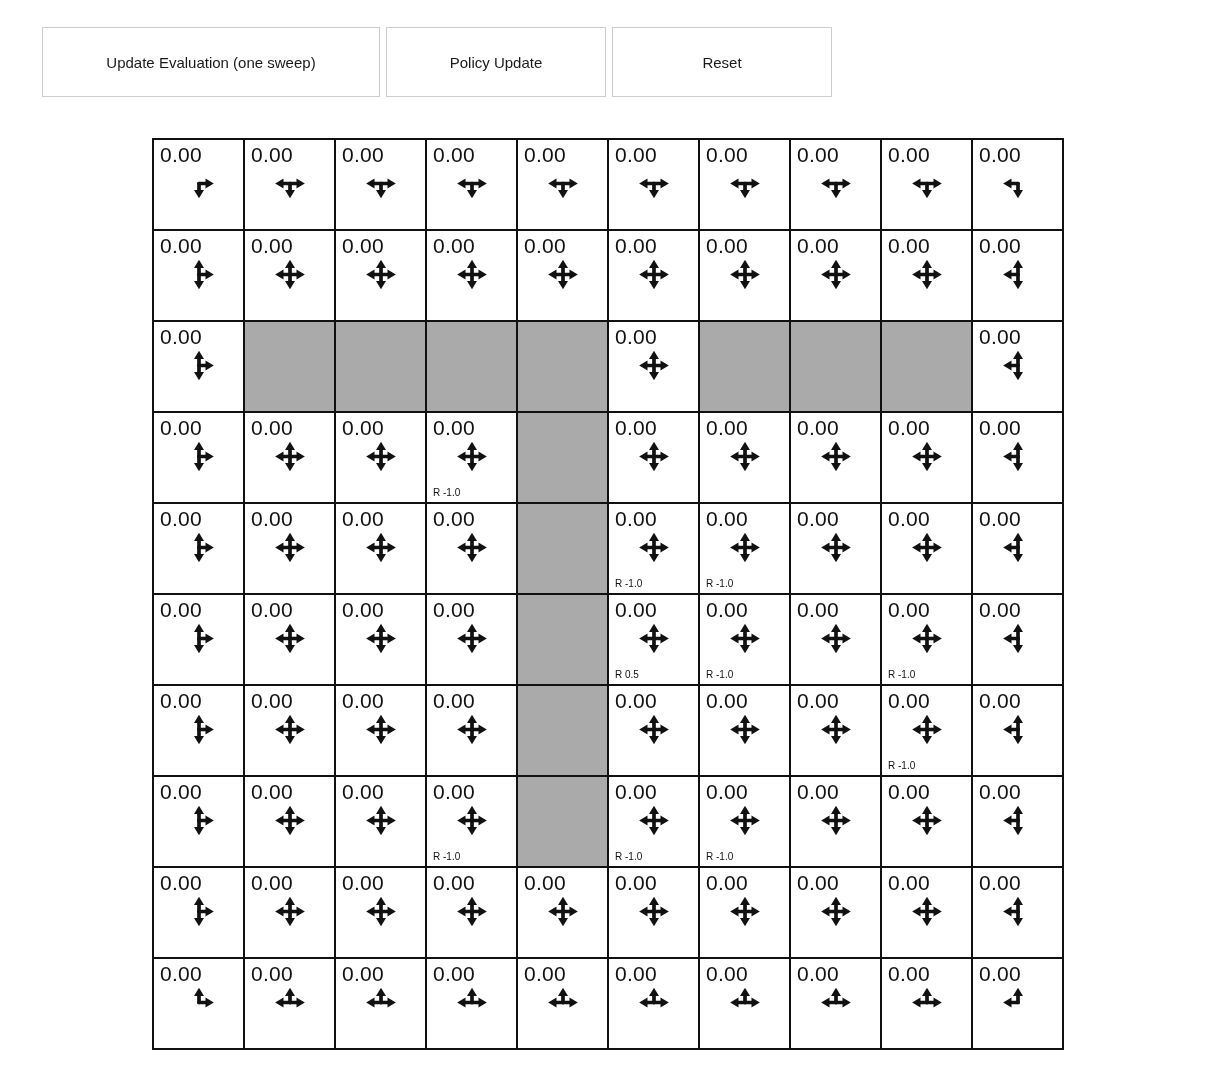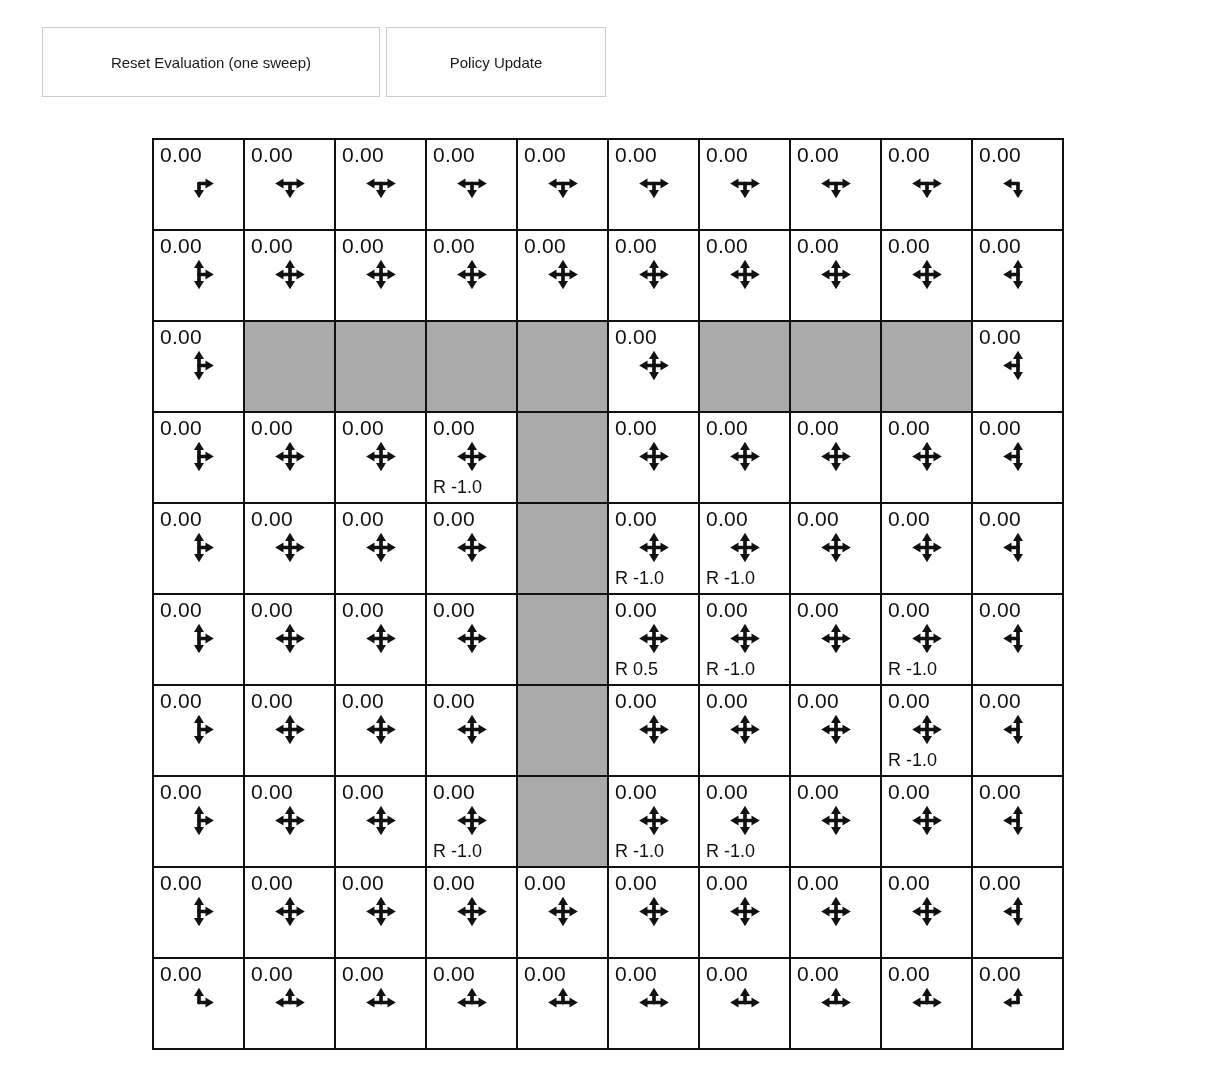"Reset Evaluation (one sweep)" button.btn { text: Reset -> Update }
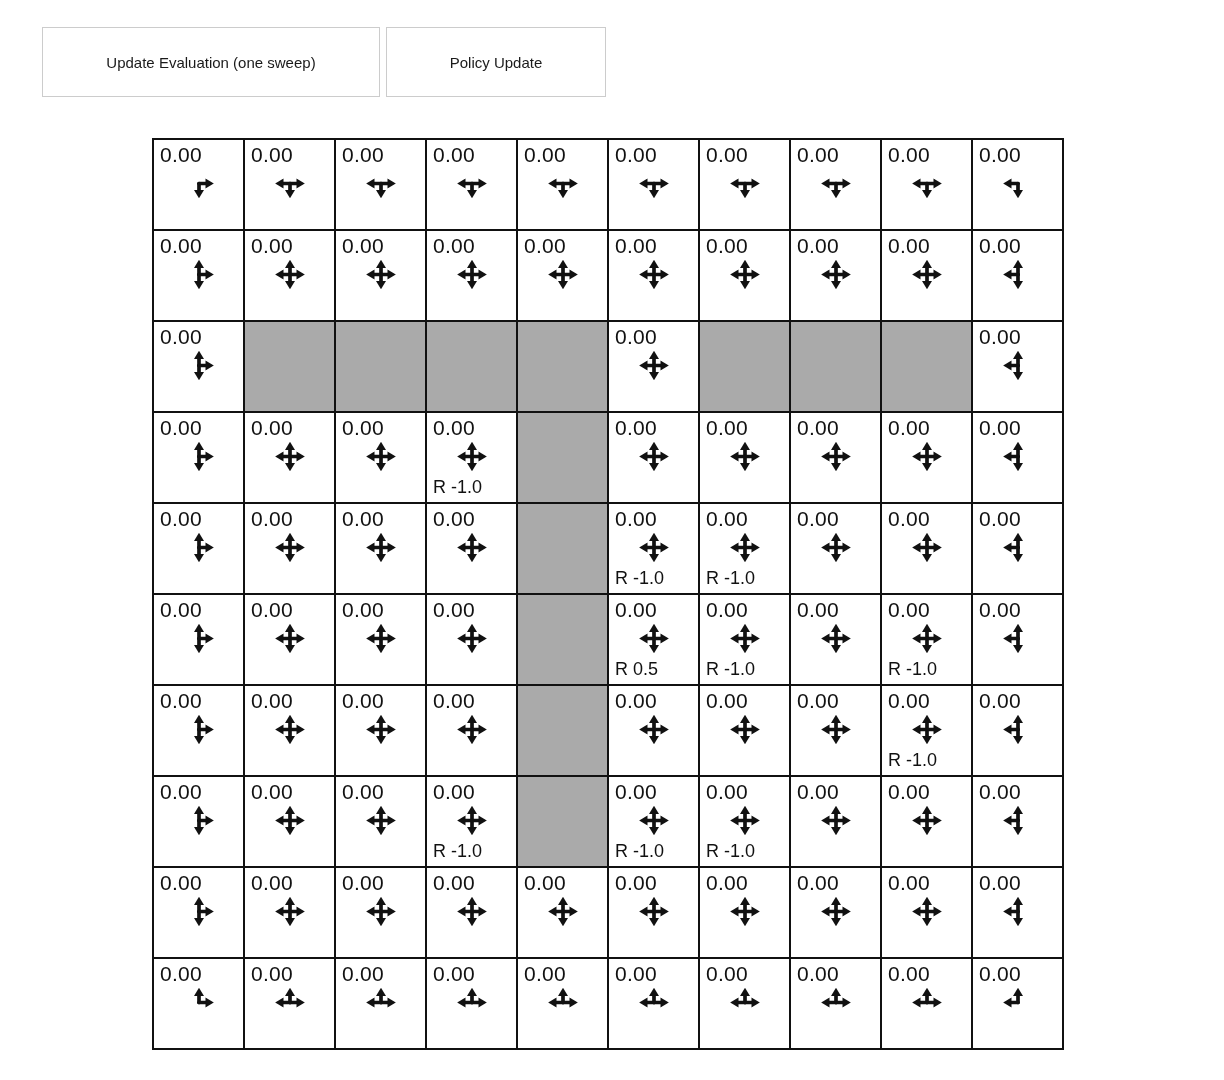"Reset" button.btn { html: none -> <button>Reset</button> }
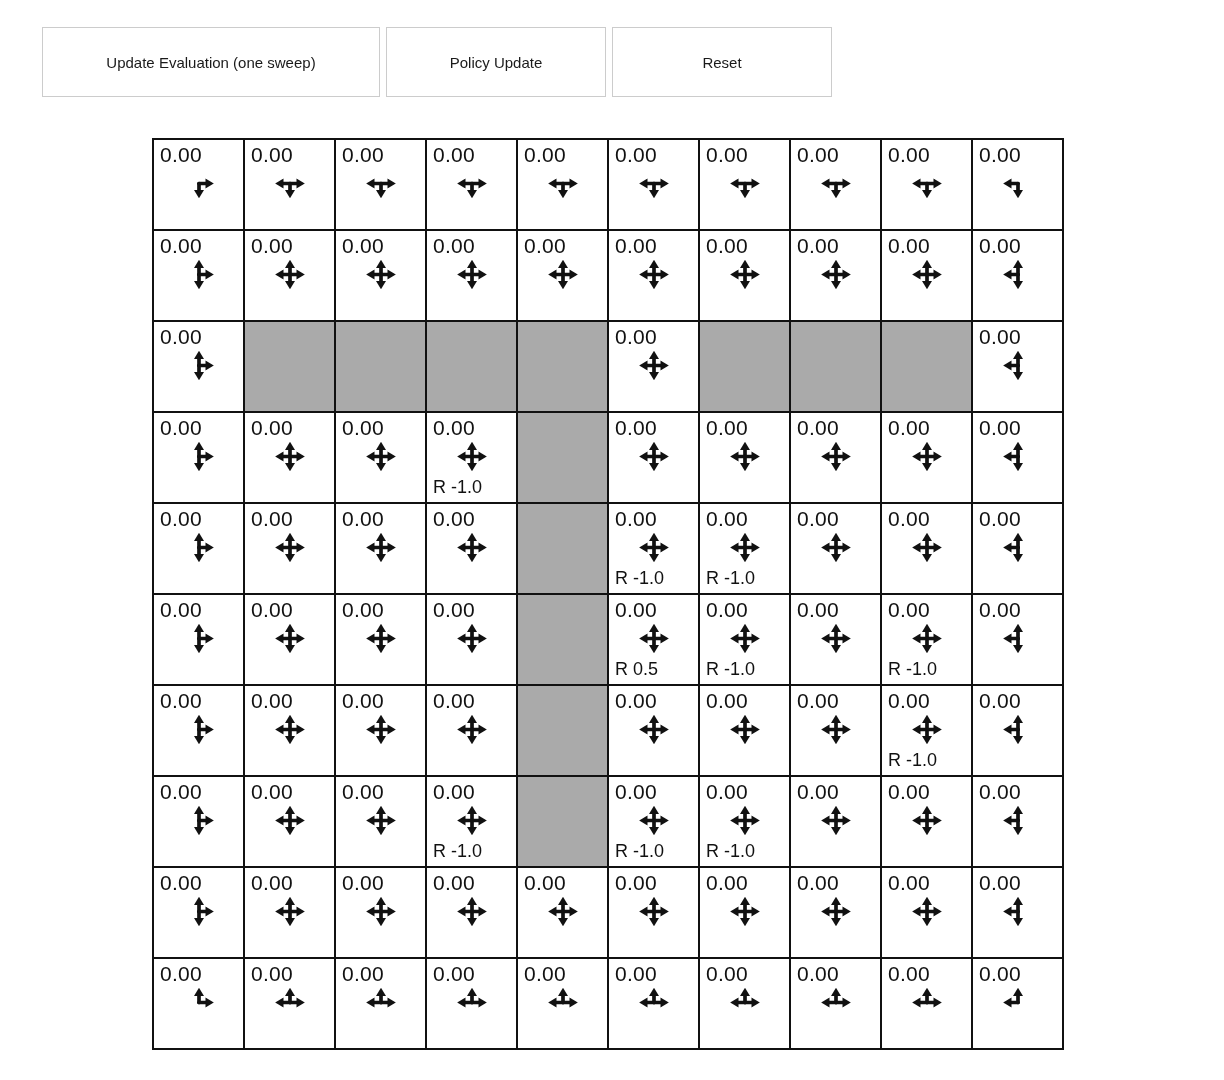"R -1.0" .reward { font-size: 18px -> 10px }
